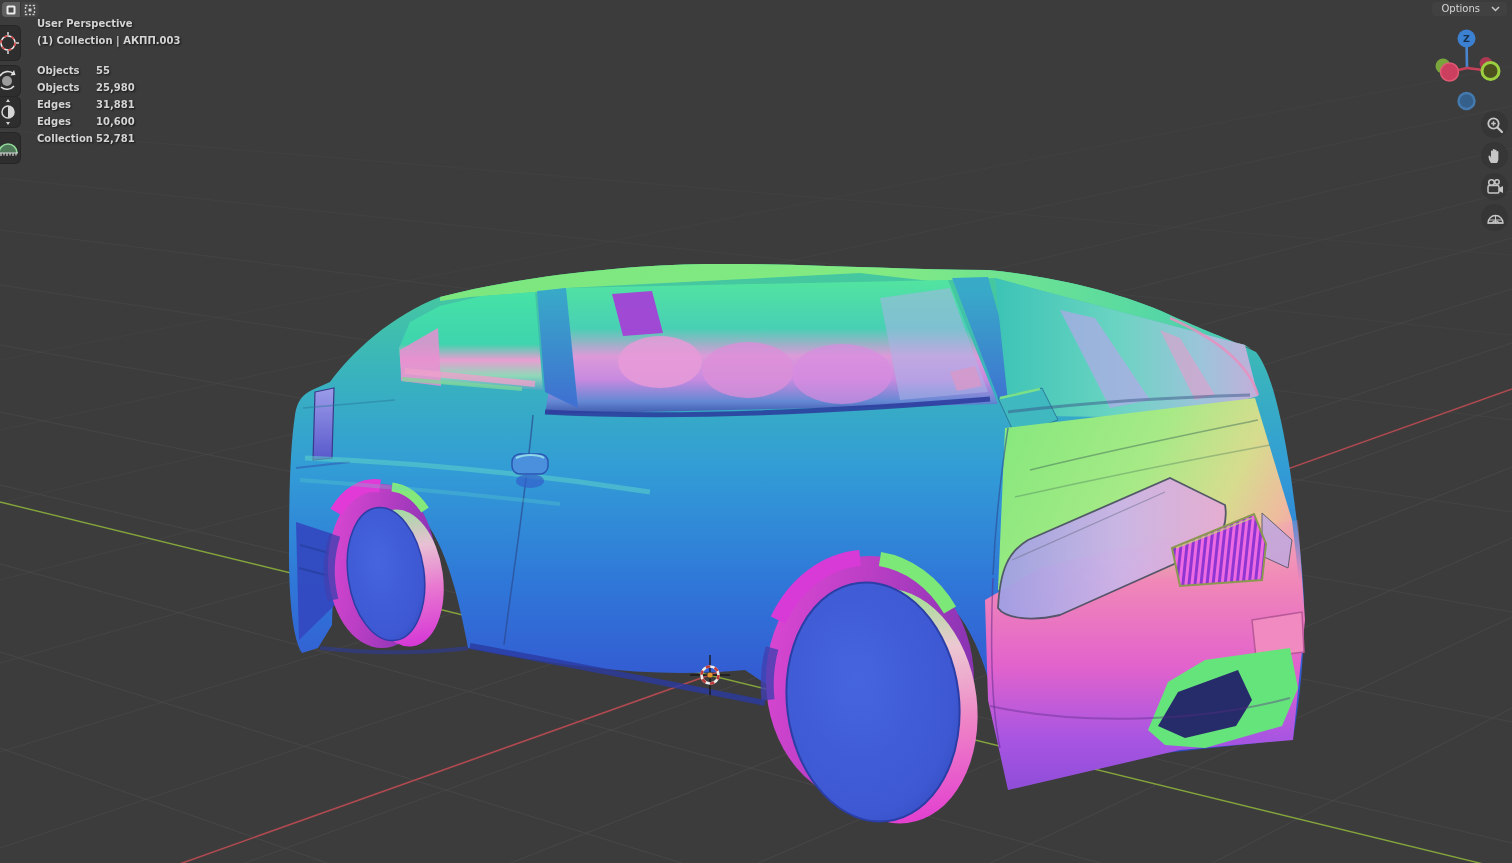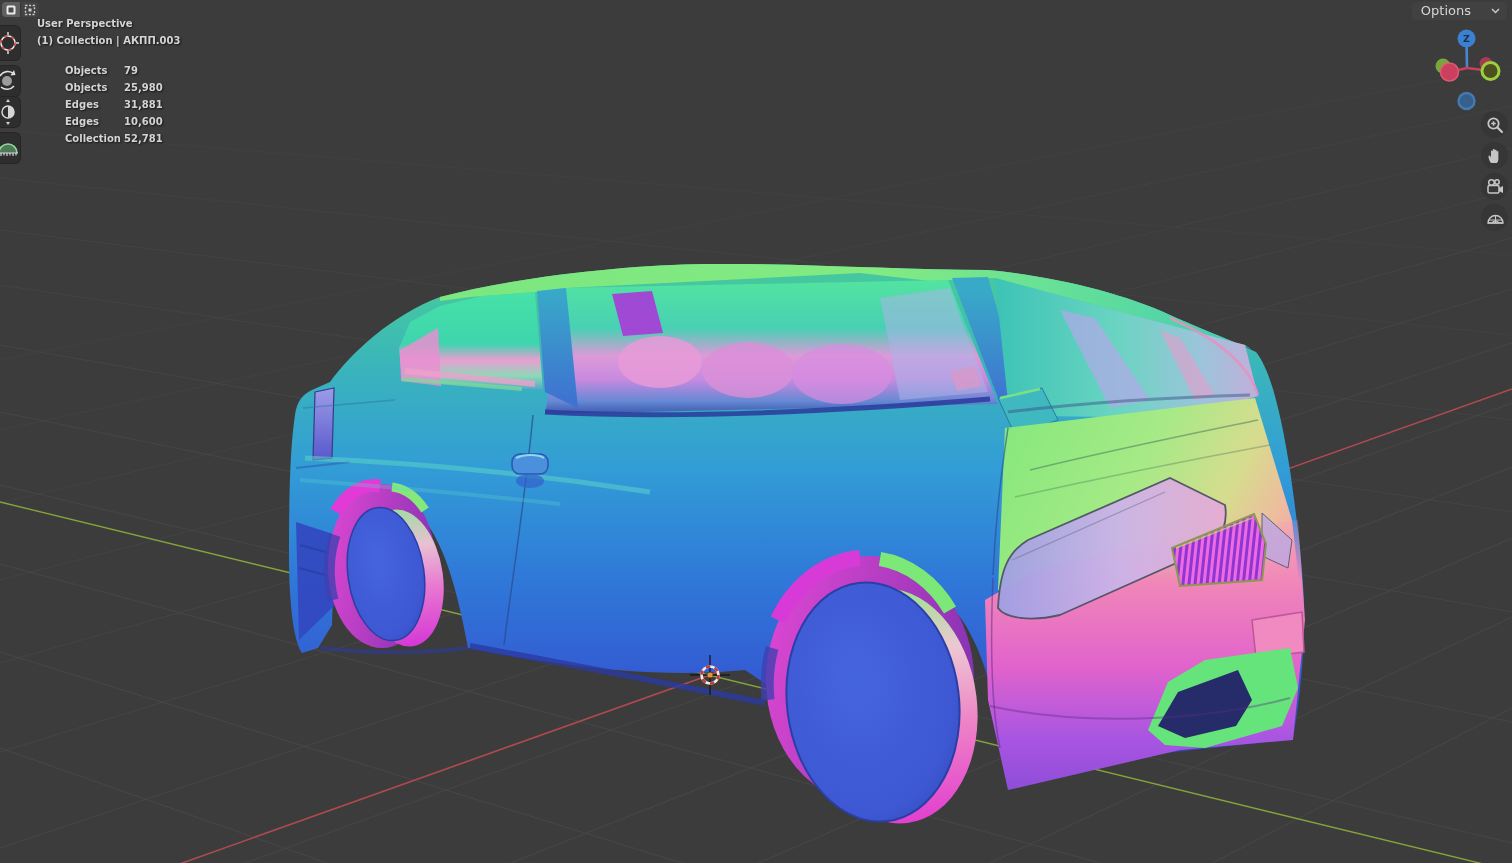"Options" .optbtn { font-size: 13px -> 10px; gap: 20px -> 11px }
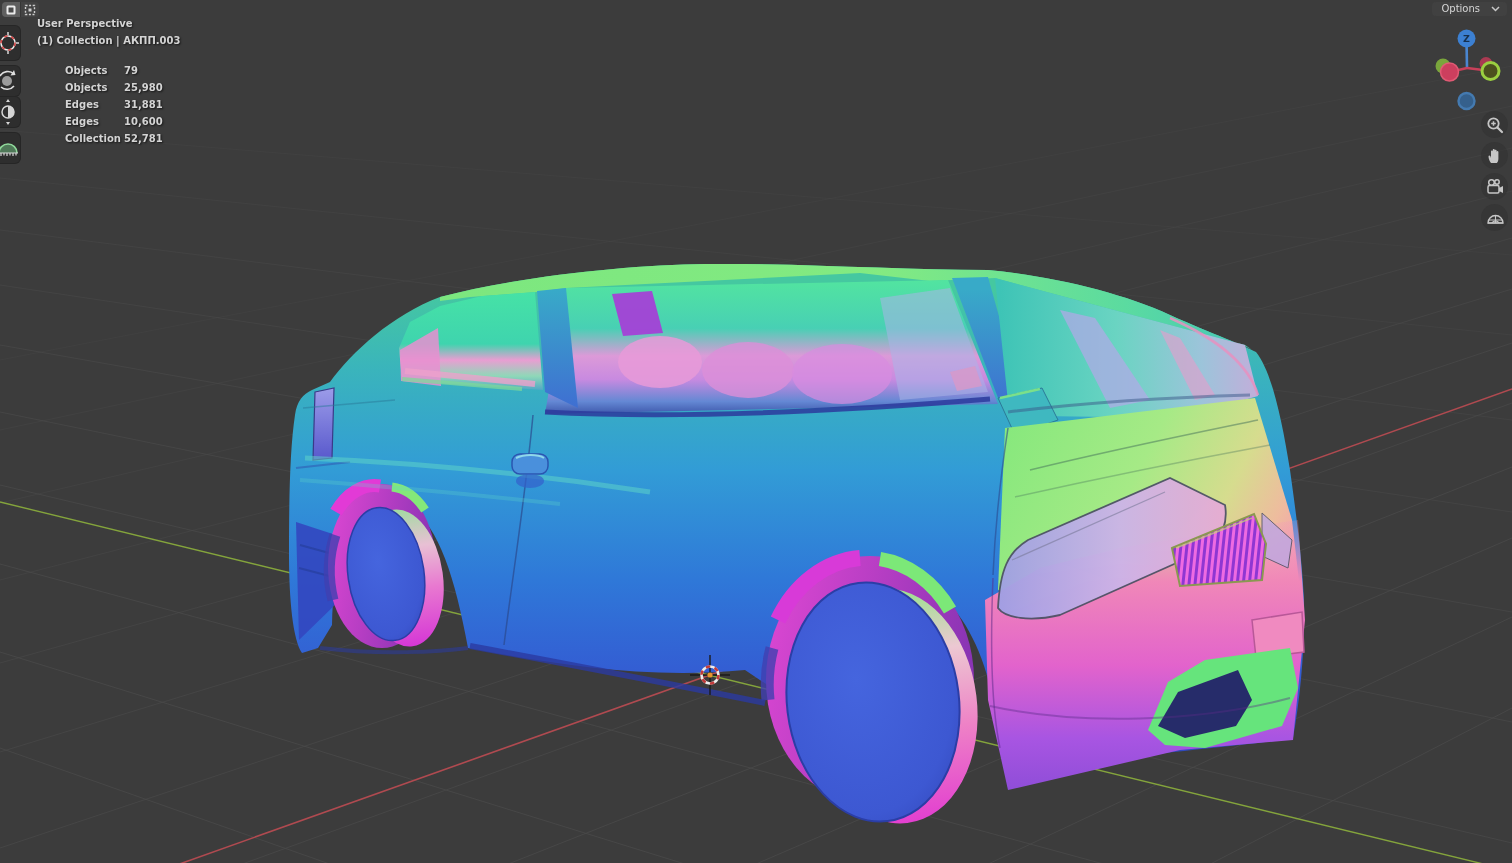"Objects" .slabel { margin-left: 28px -> none }
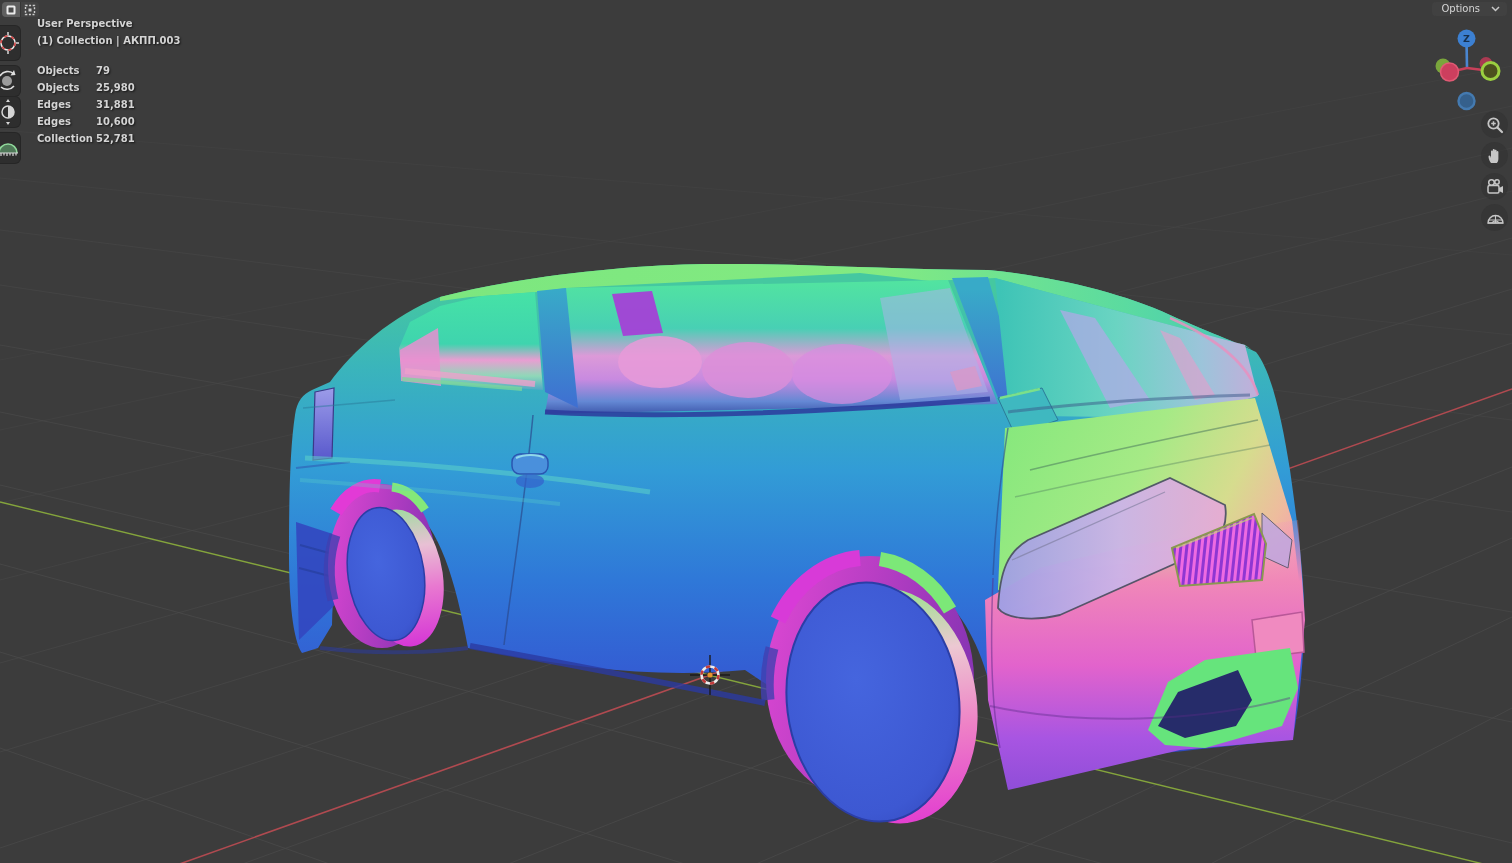"79" span { text: 79 -> 55 }
